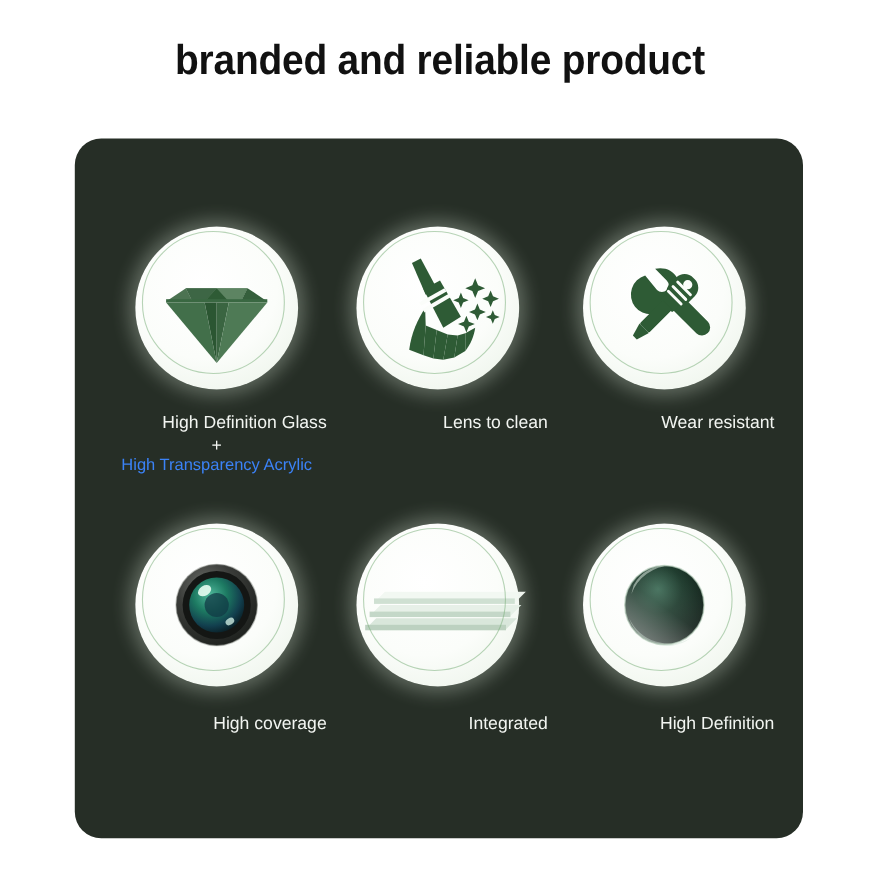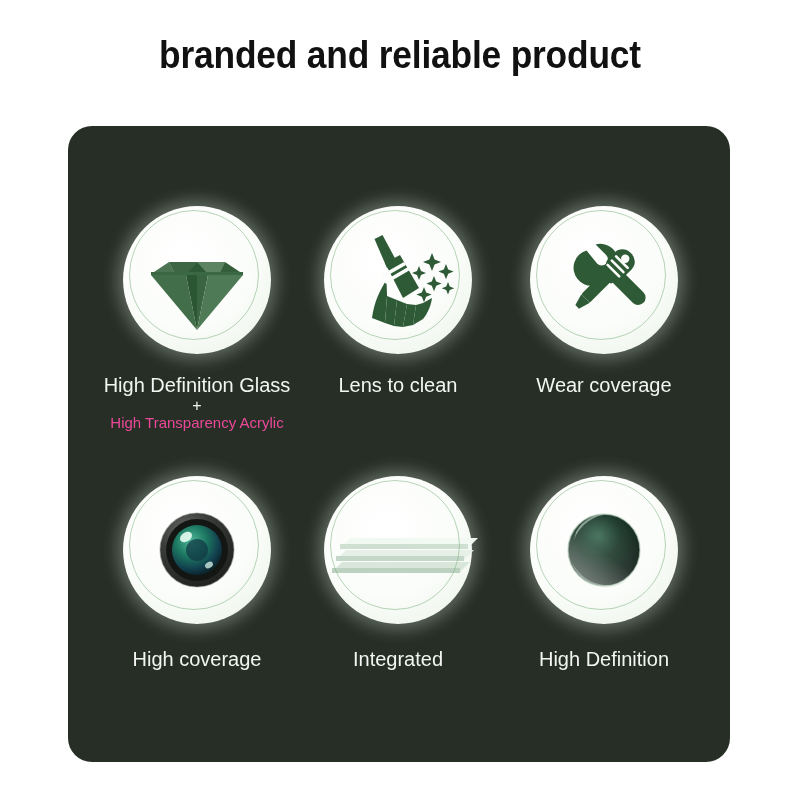"High Definition Glass" .feature-label { font-size: 20px -> 16px; text-align: center -> right }
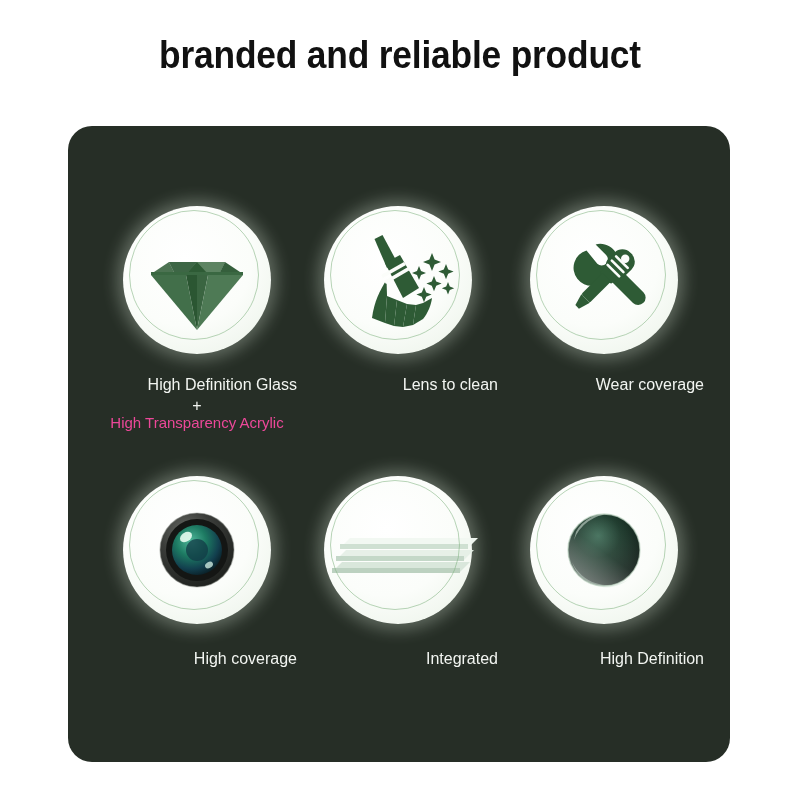"Wear coverage" div.feature-label { text: coverage -> resistant }
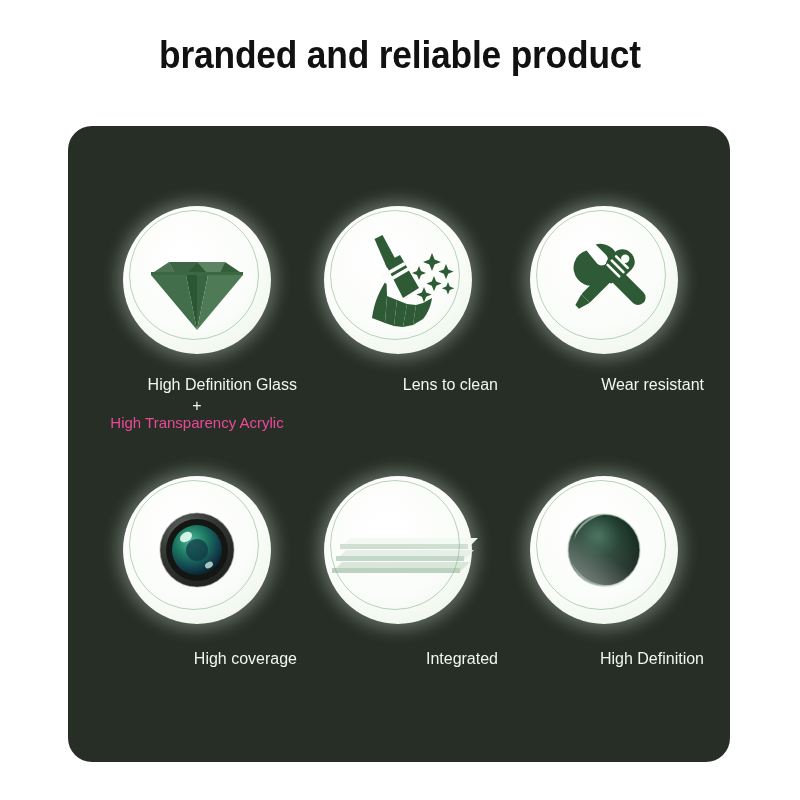"High Transparency Acrylic" .feature-sublabel { color: #ec4899 -> #3b82f6 }
